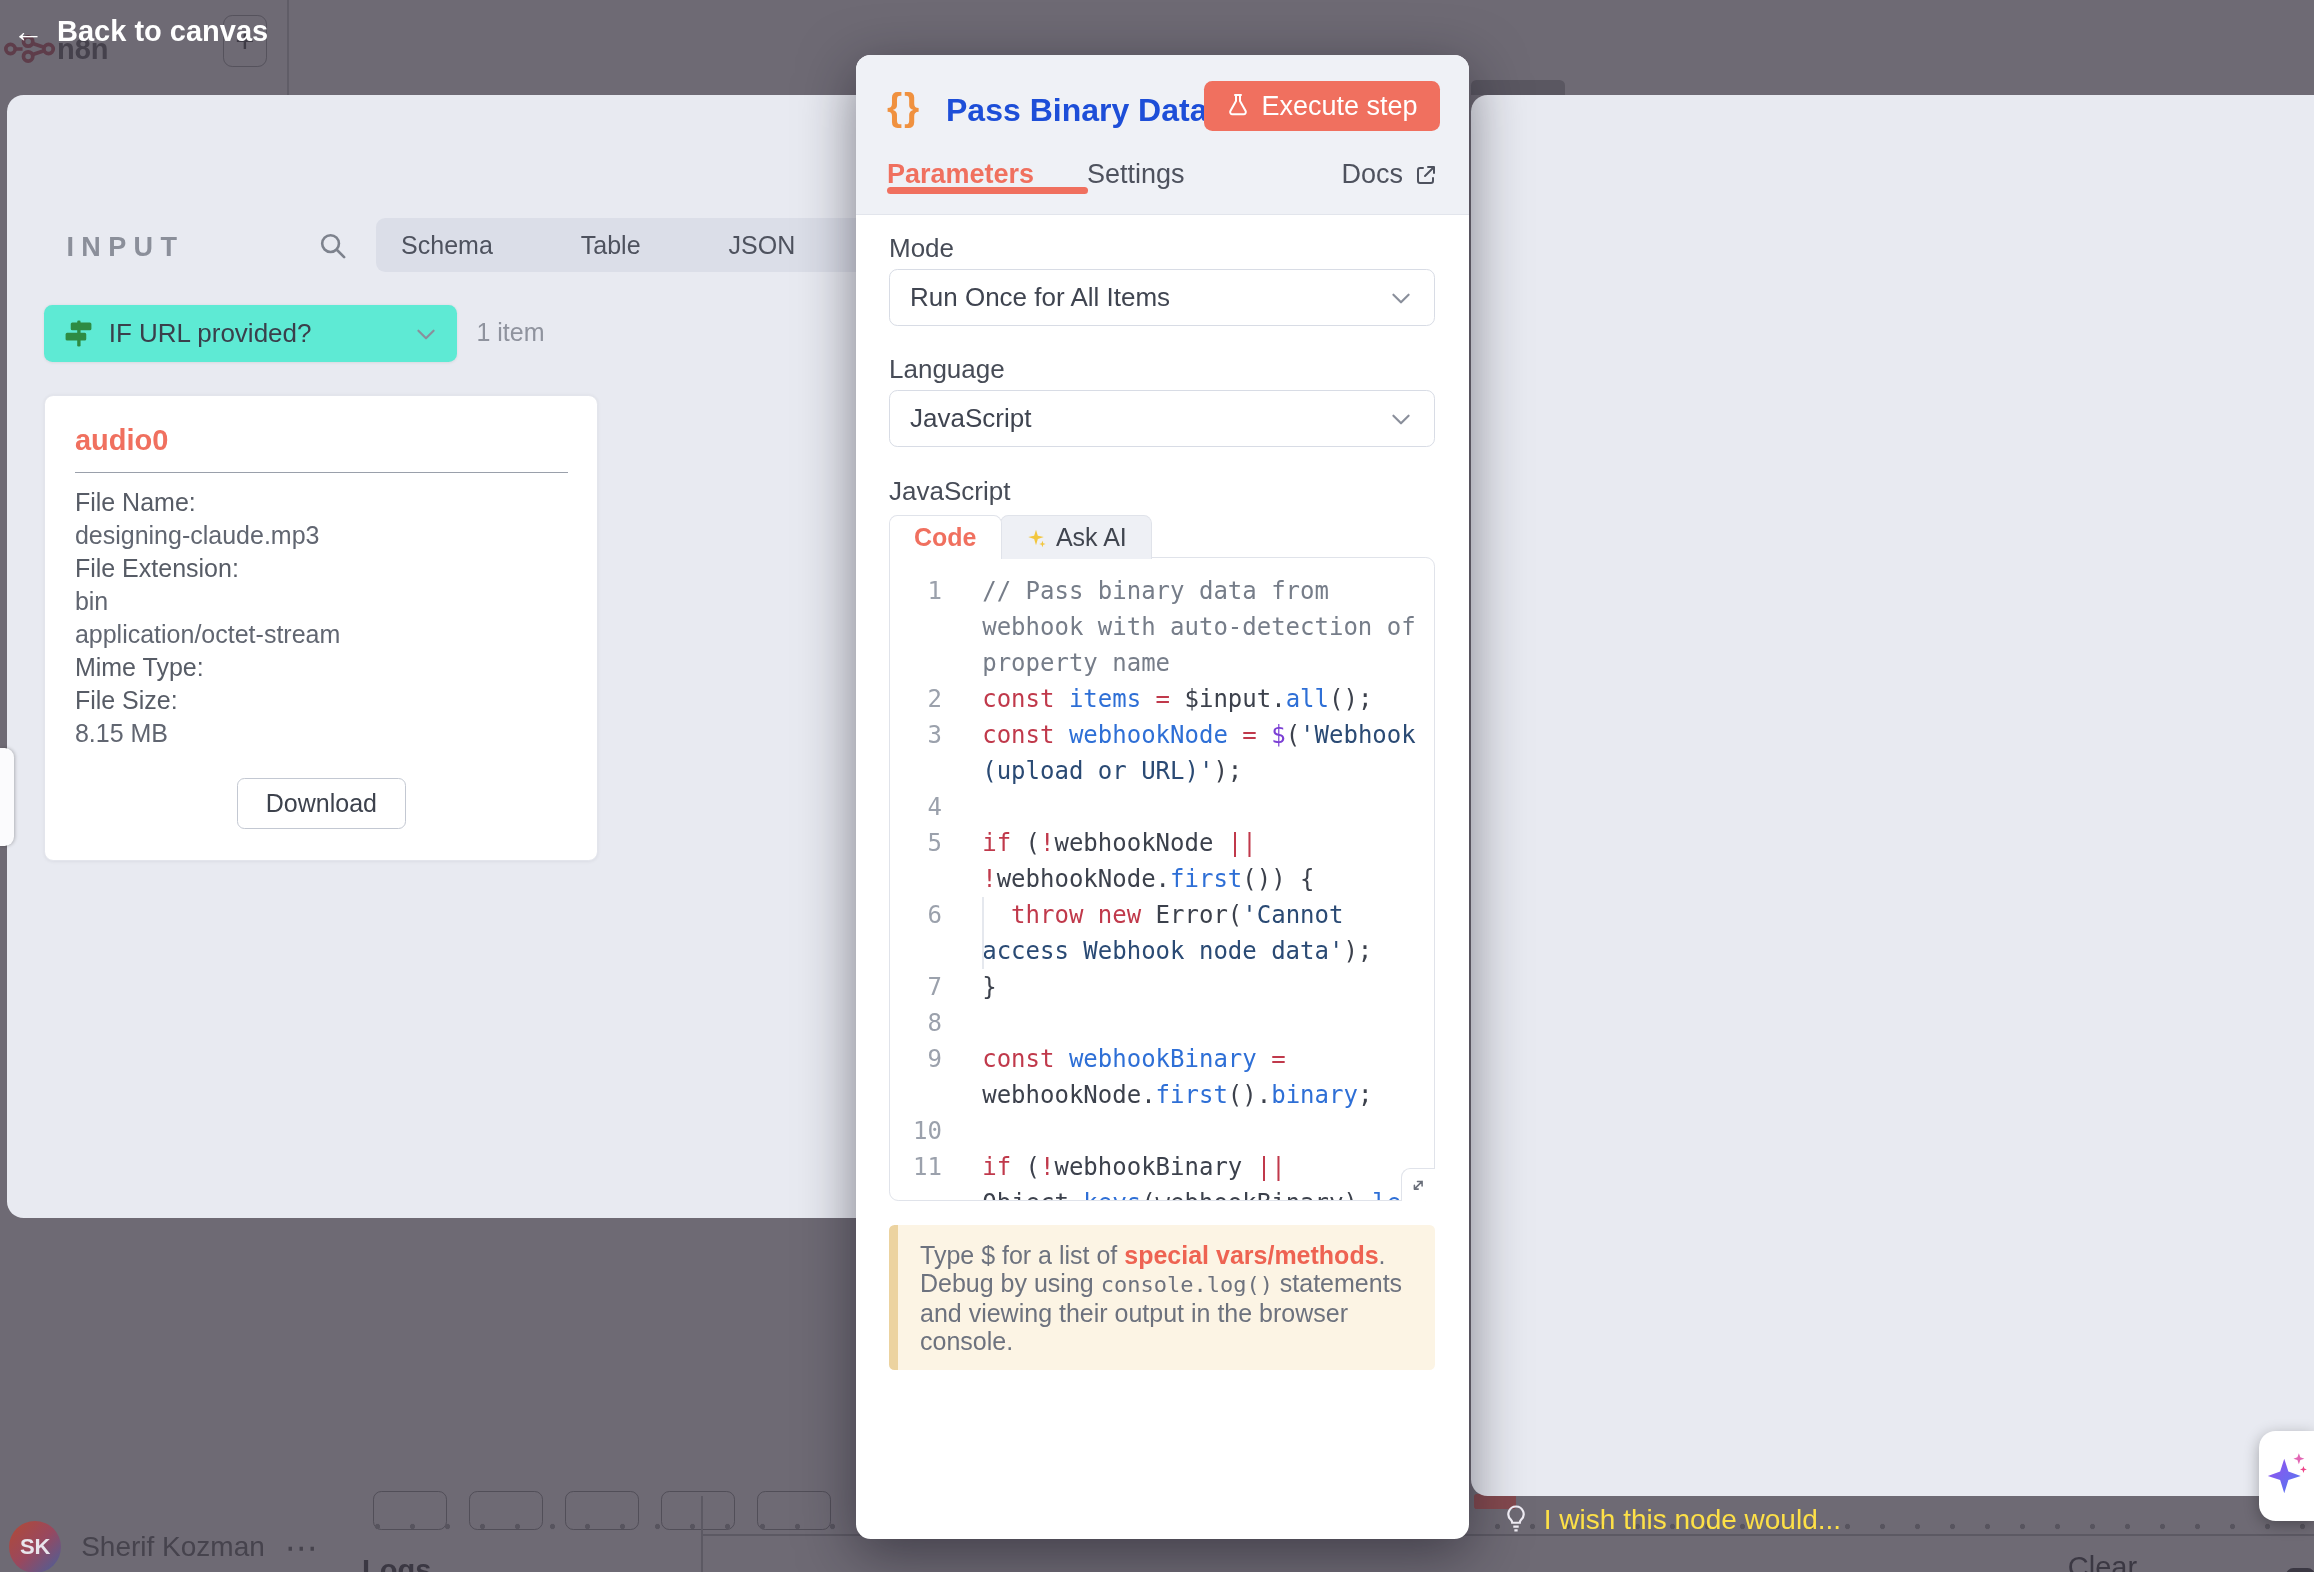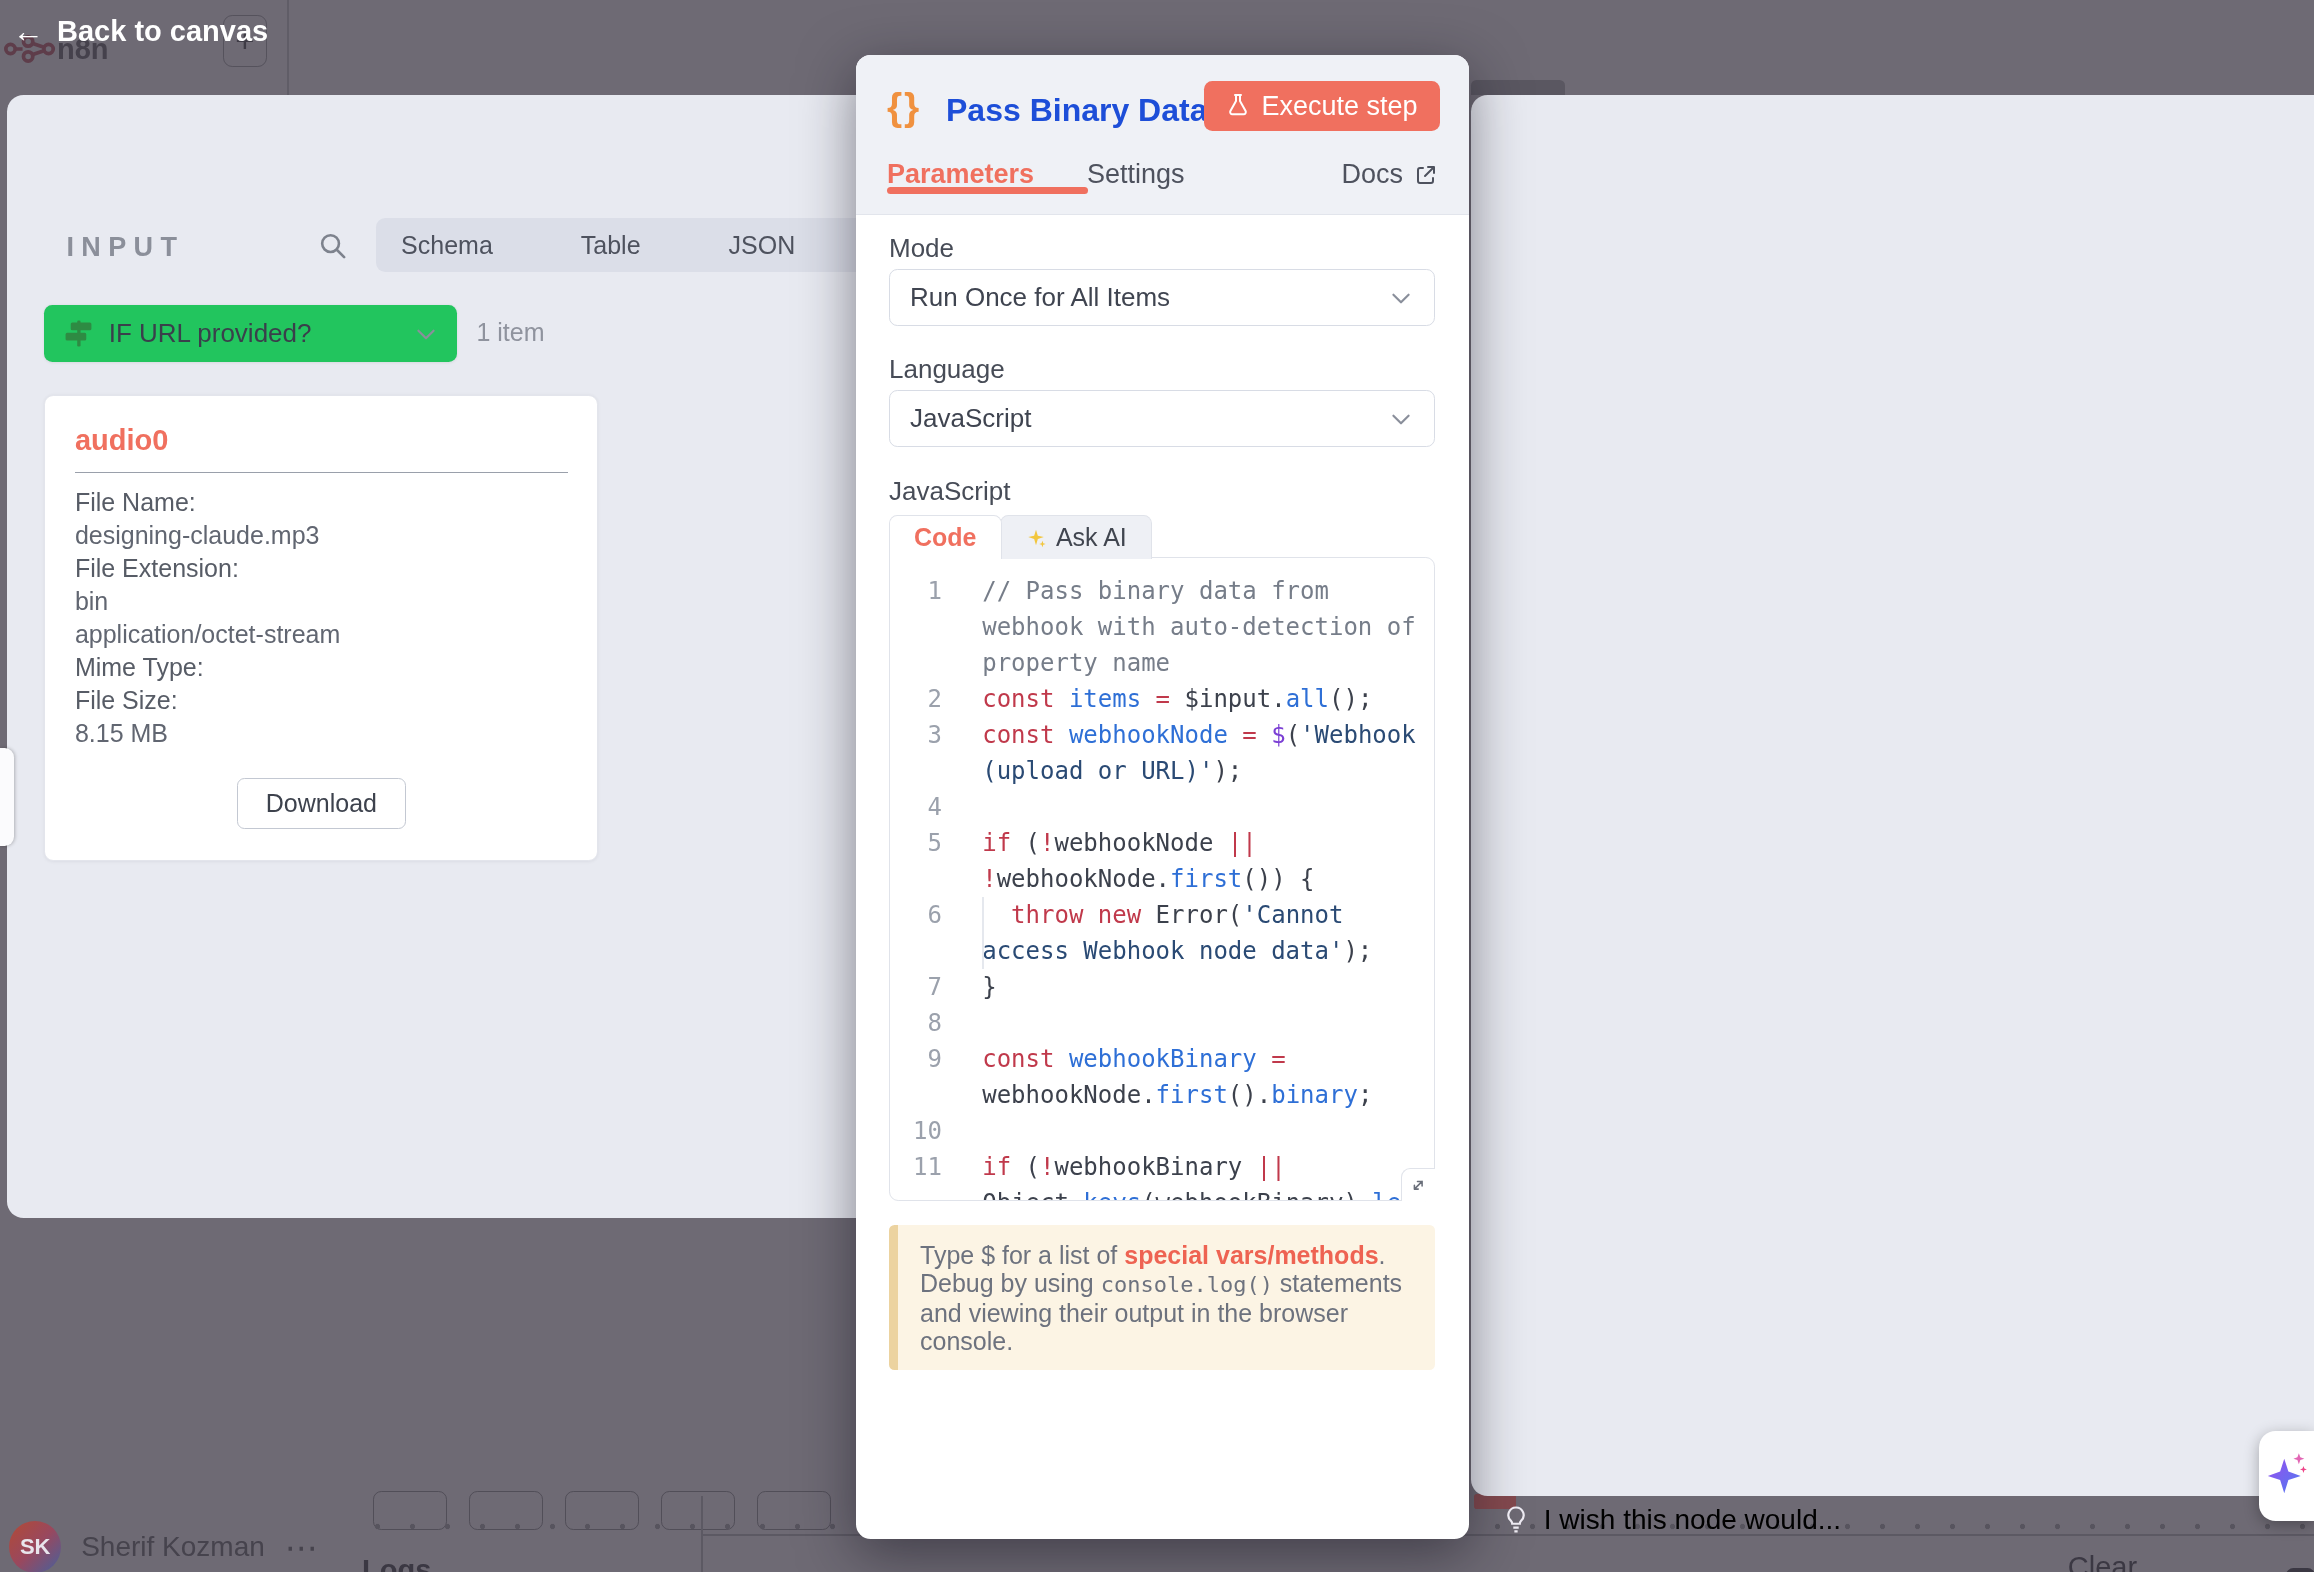"IF URL provided?" .src-select { background: #22c55e -> #5eead4 }
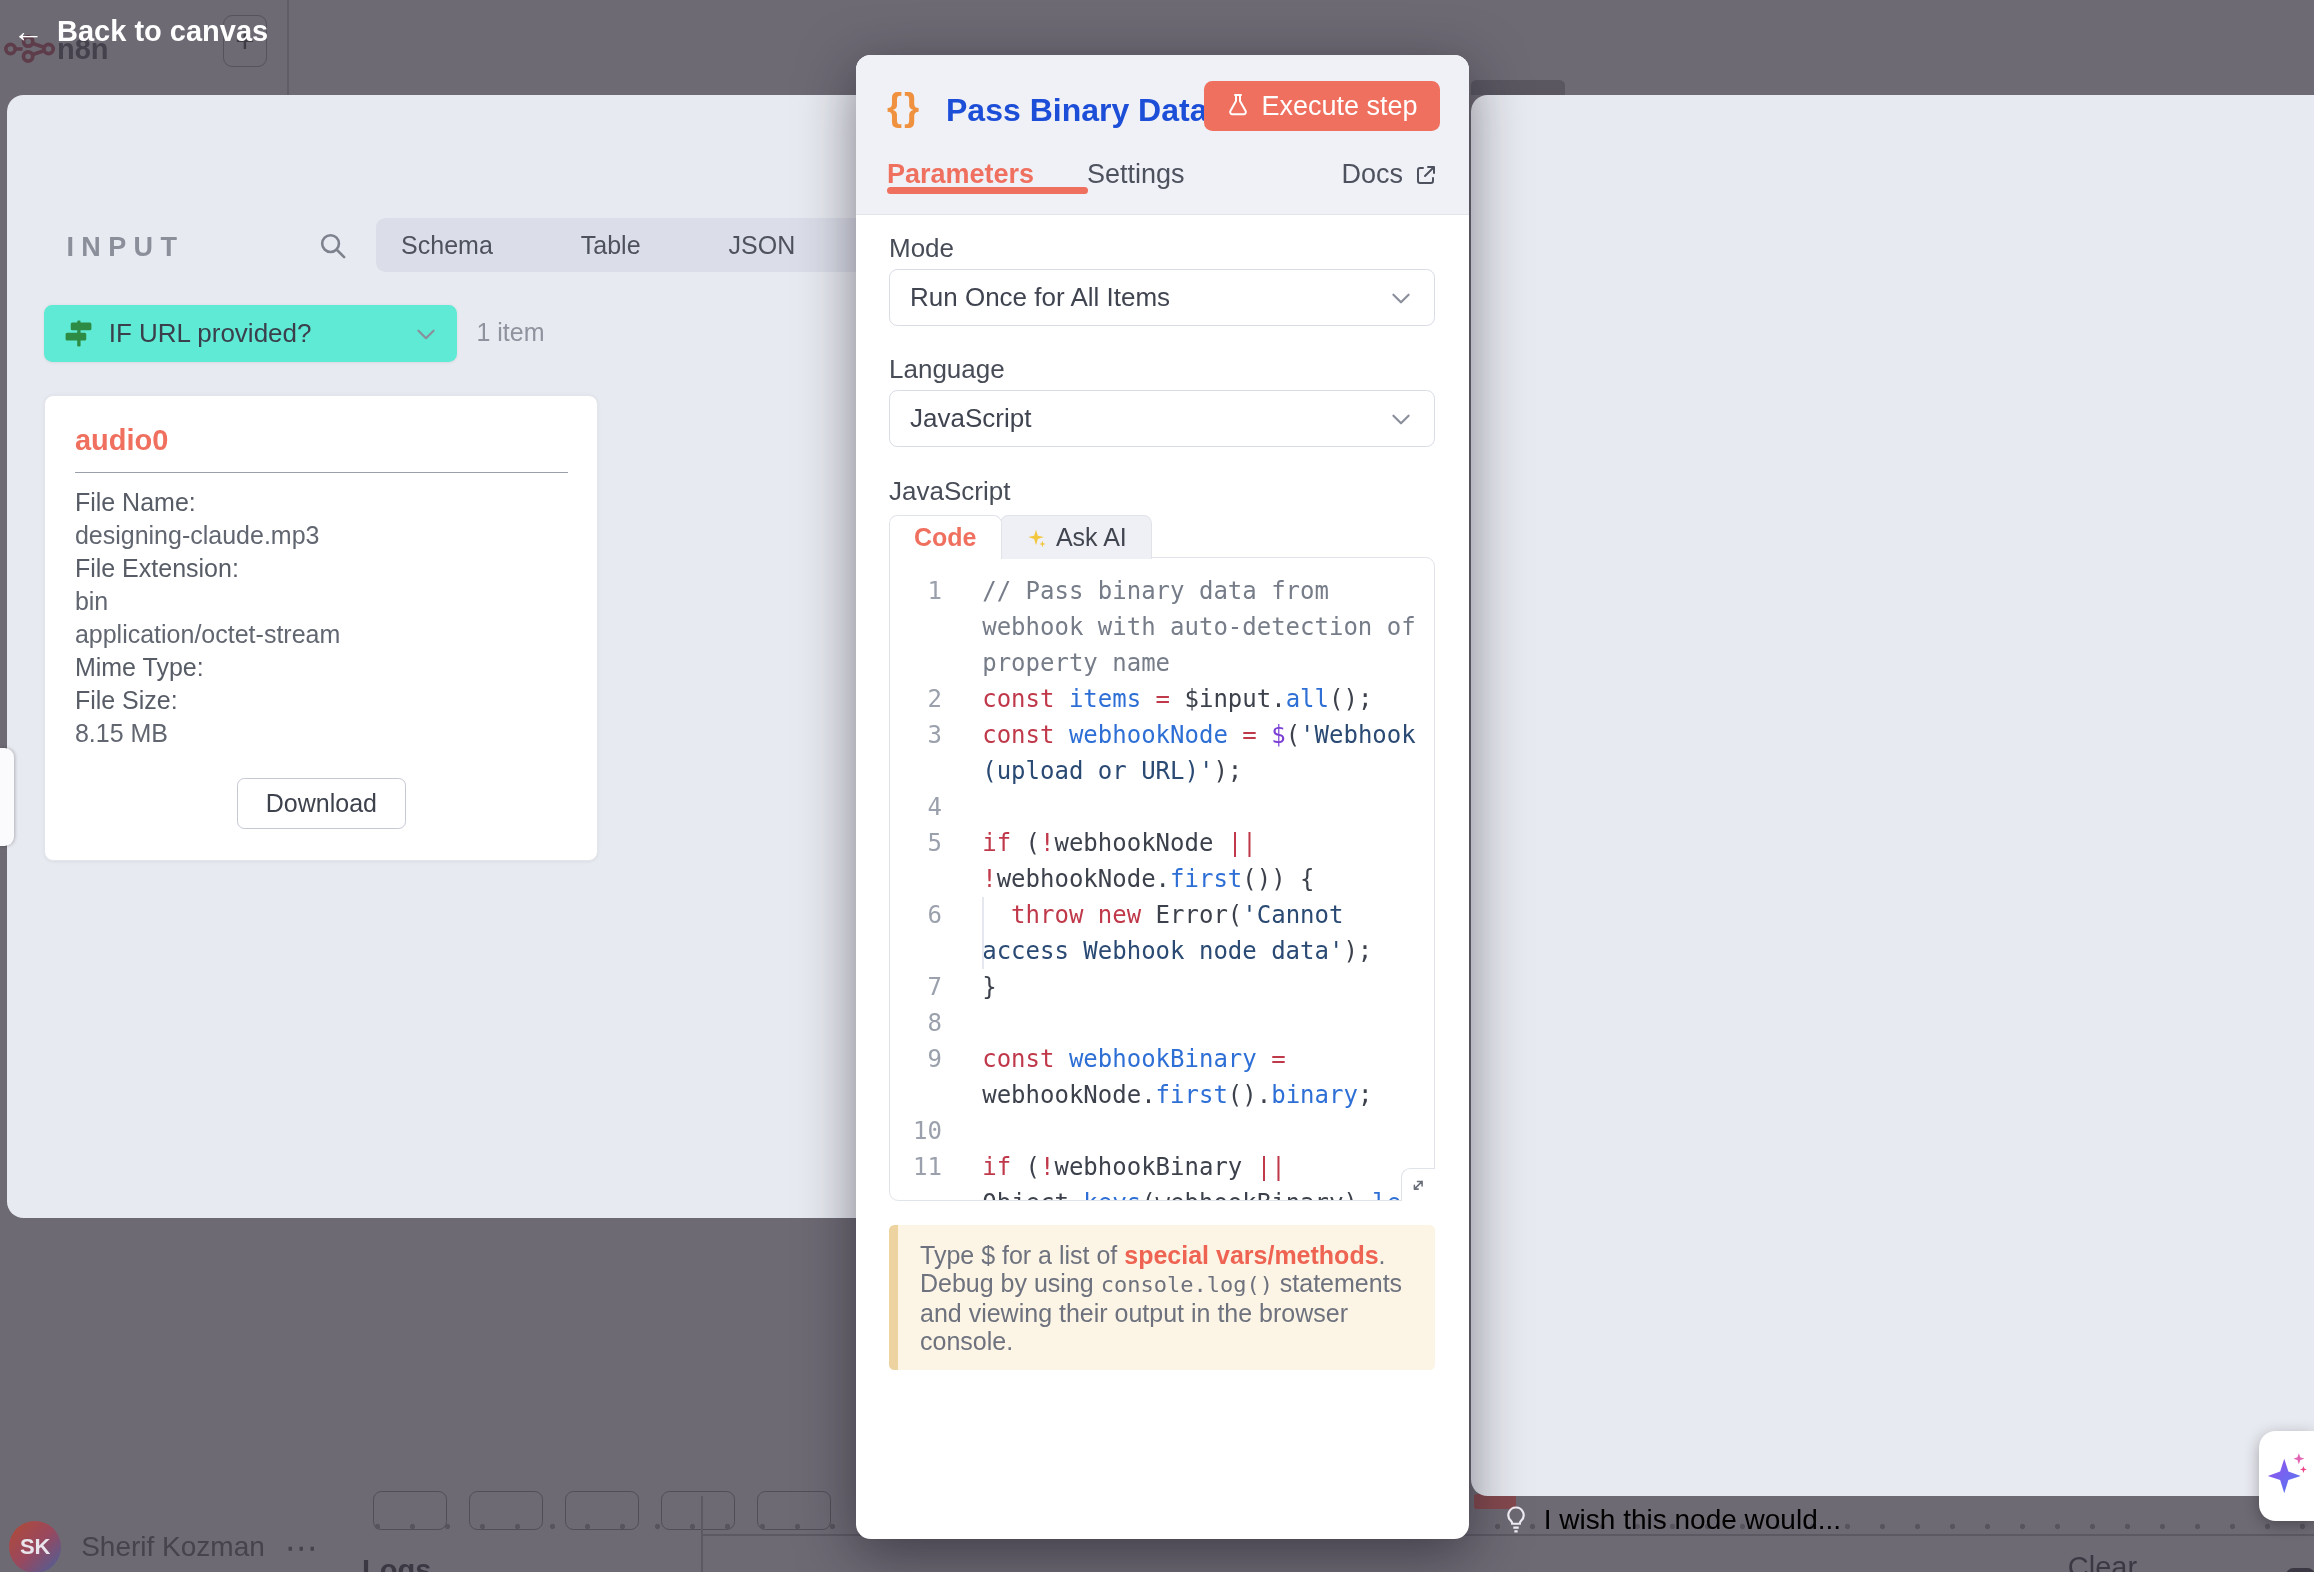"I wish this node would..." .wish { align-items: flex-end -> flex-start; color: #000000 -> #fde047 }
